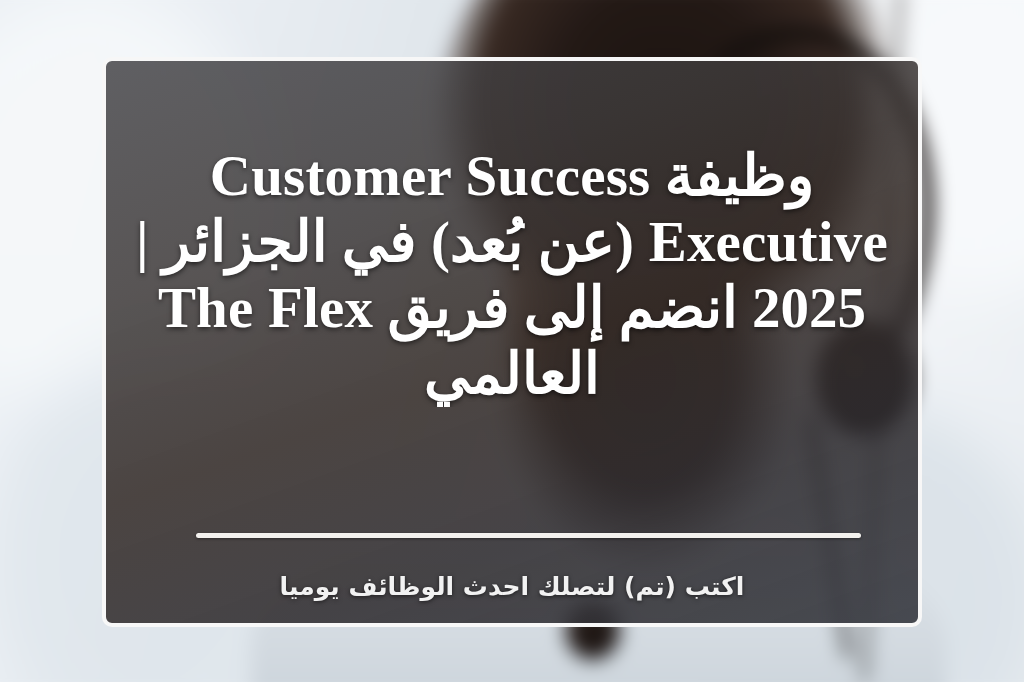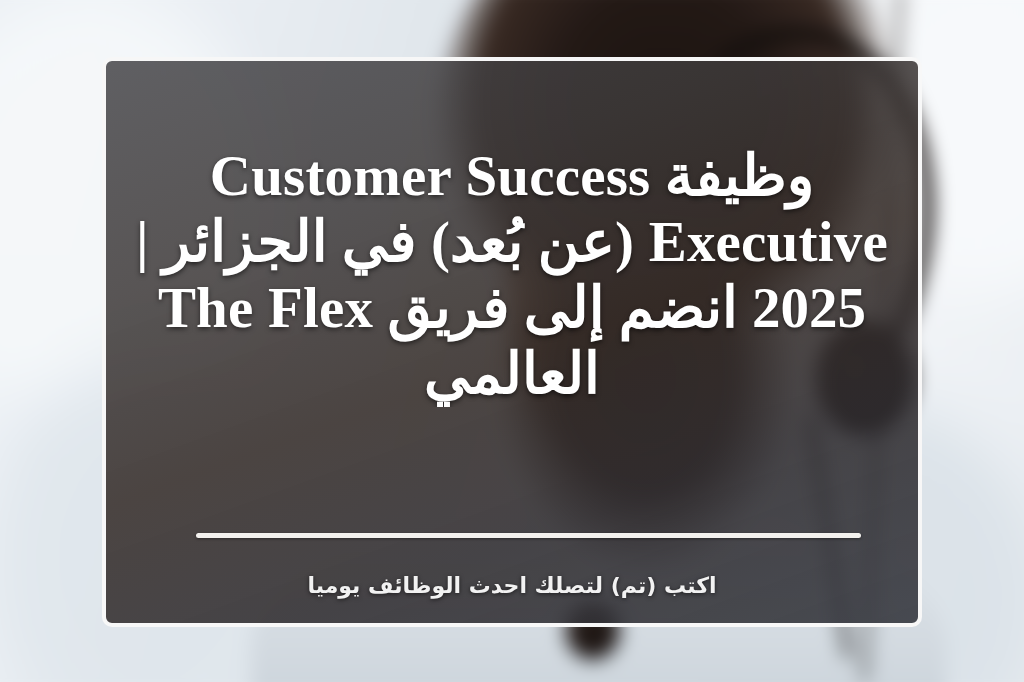"اكتب (تم) لتصلك احدث الوظائف" .tagline { font-size: 22px -> 25px }
